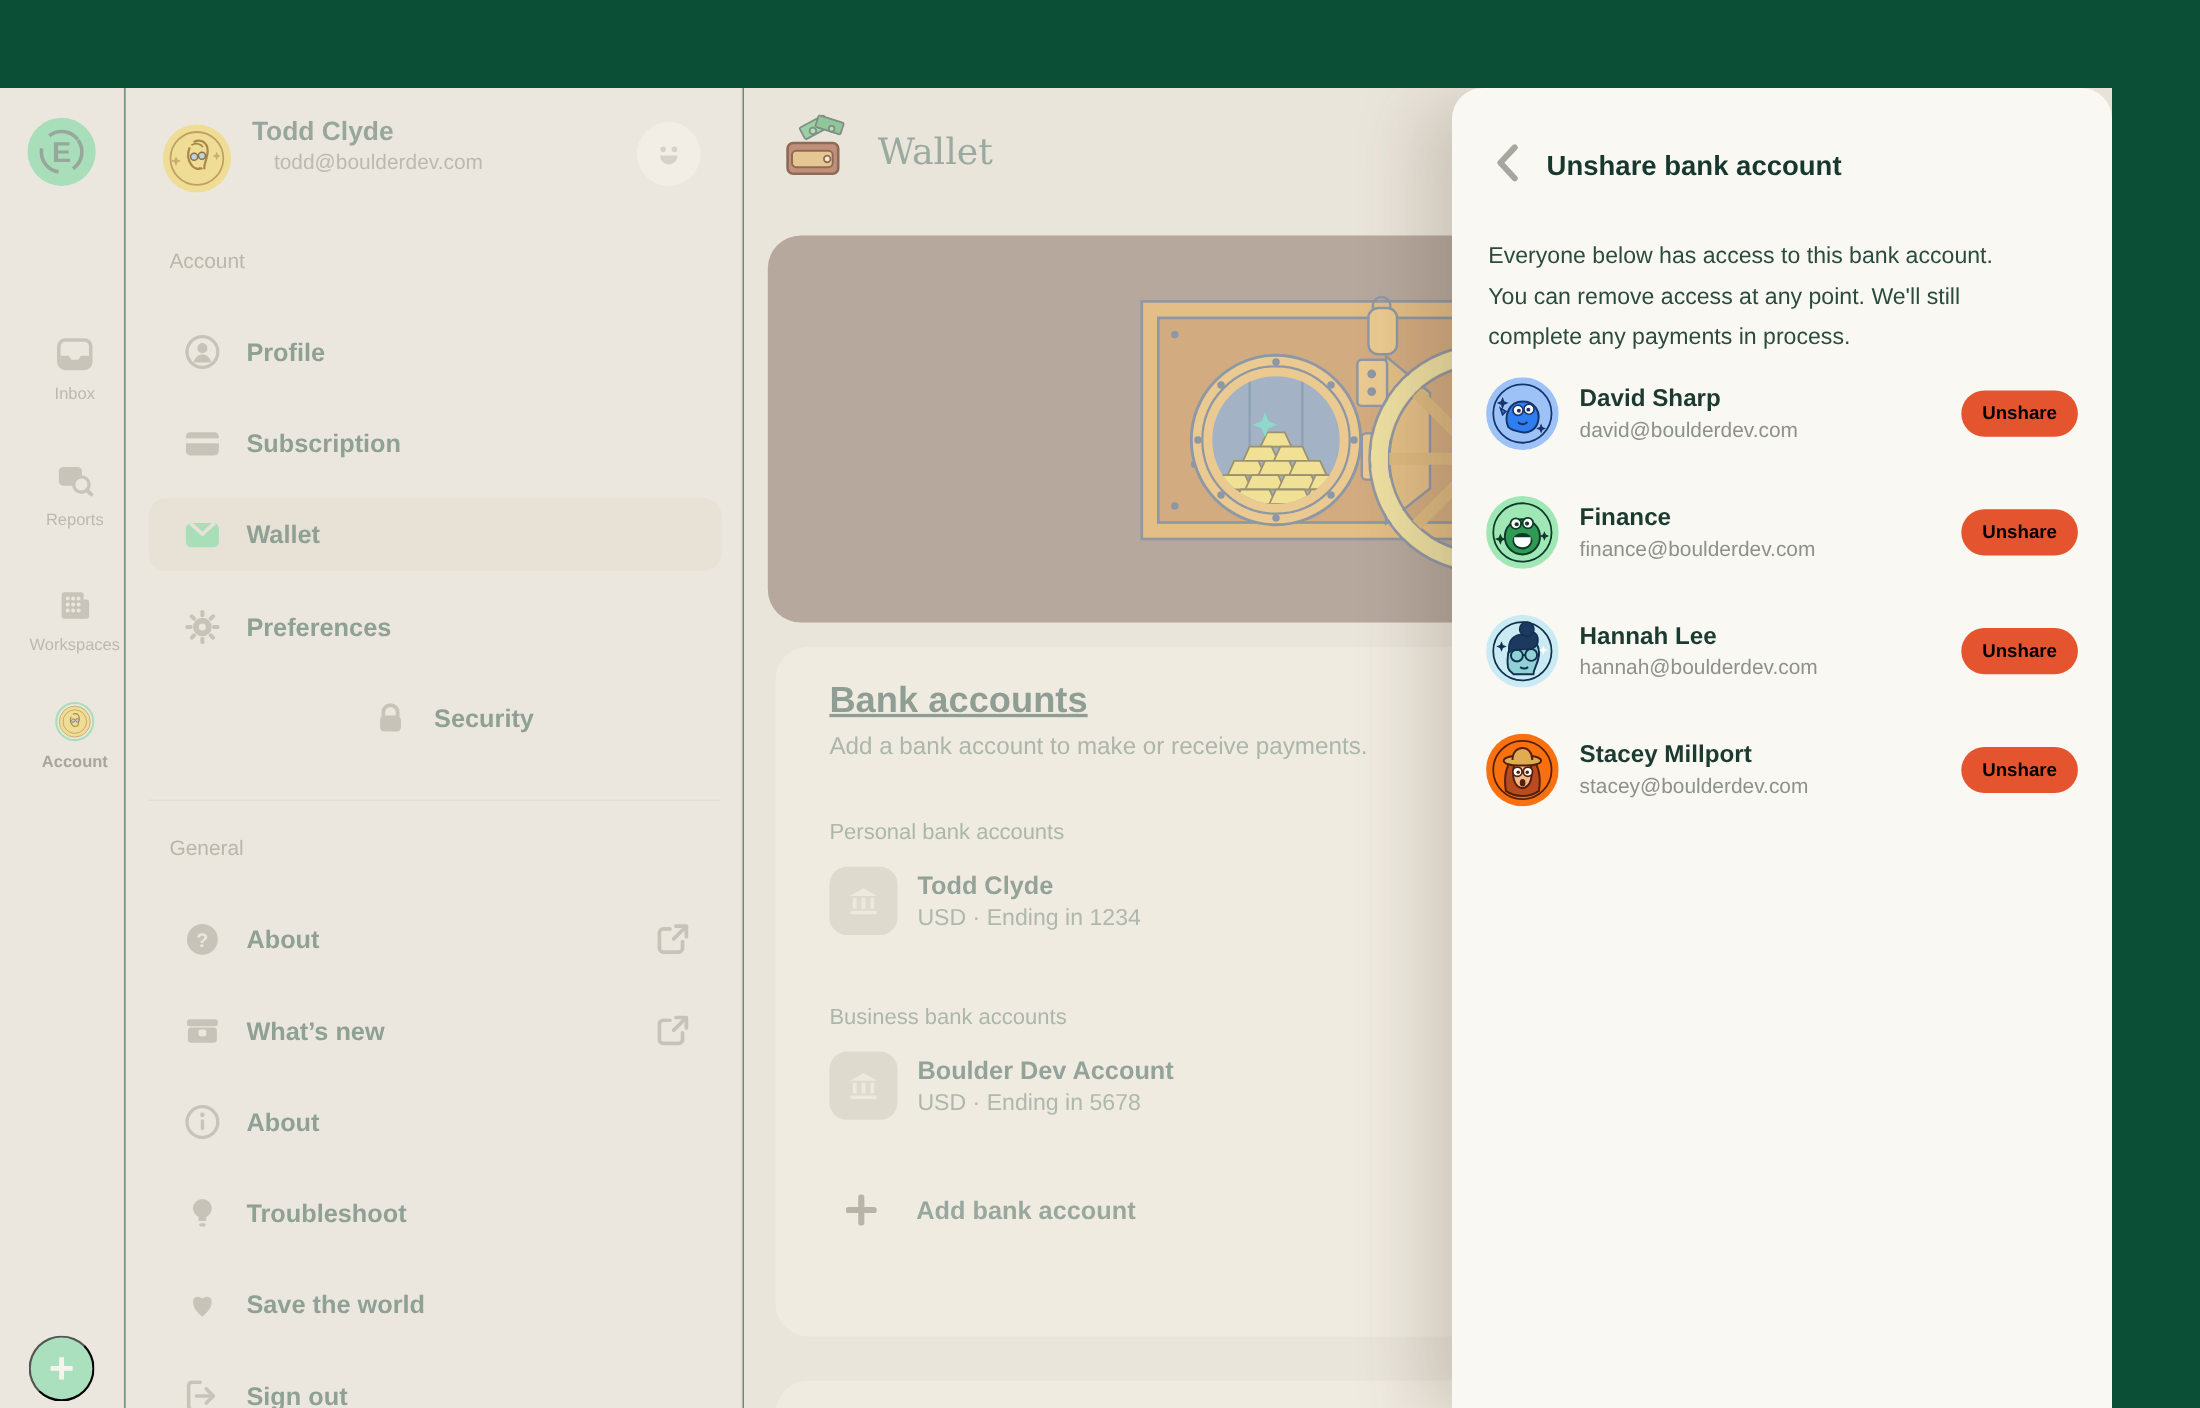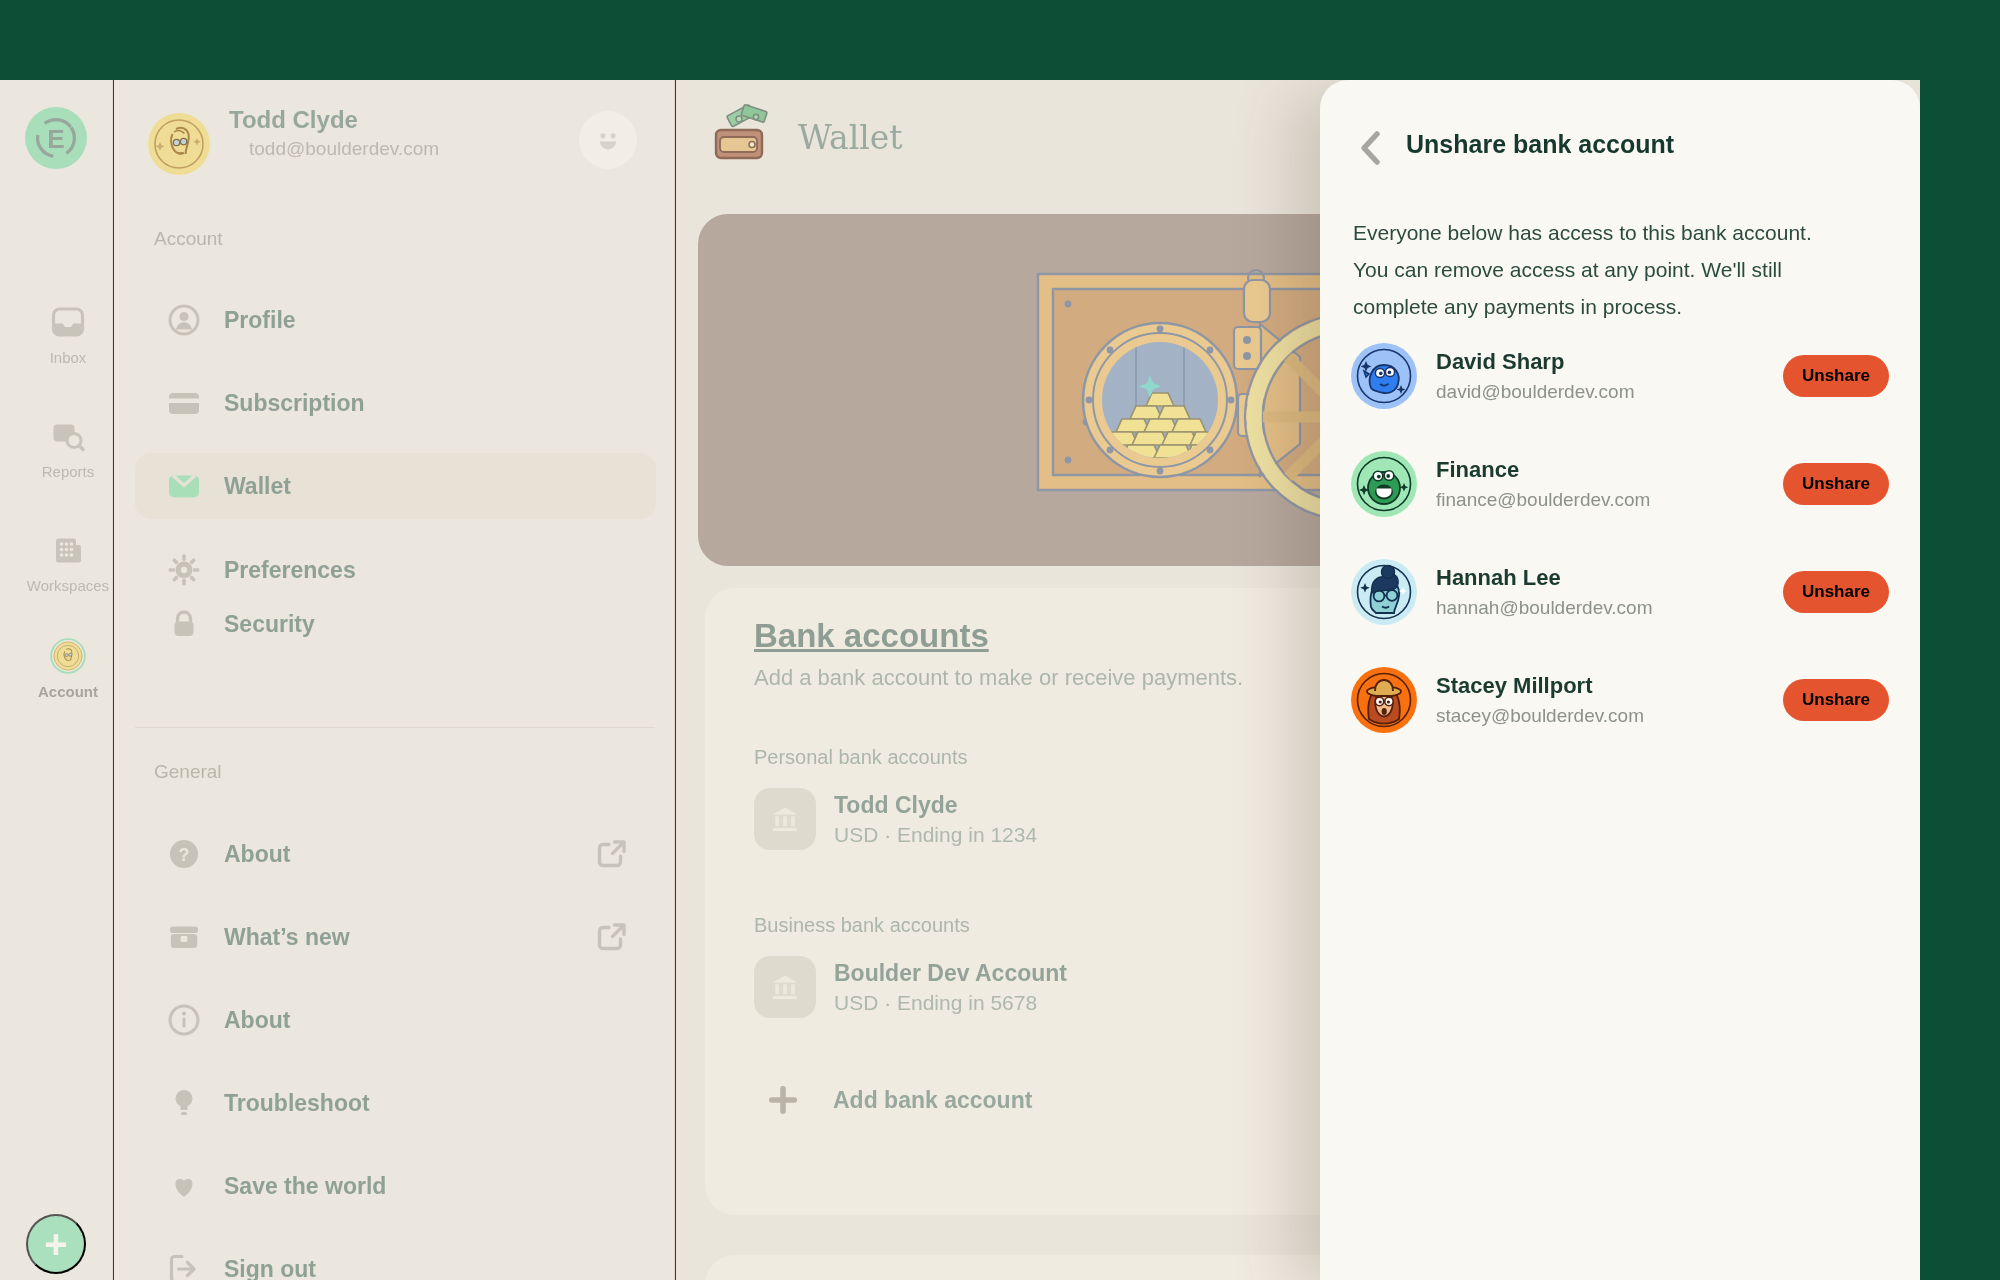"Unshare bank account" .panel-header { align-items: flex-start -> flex-end }
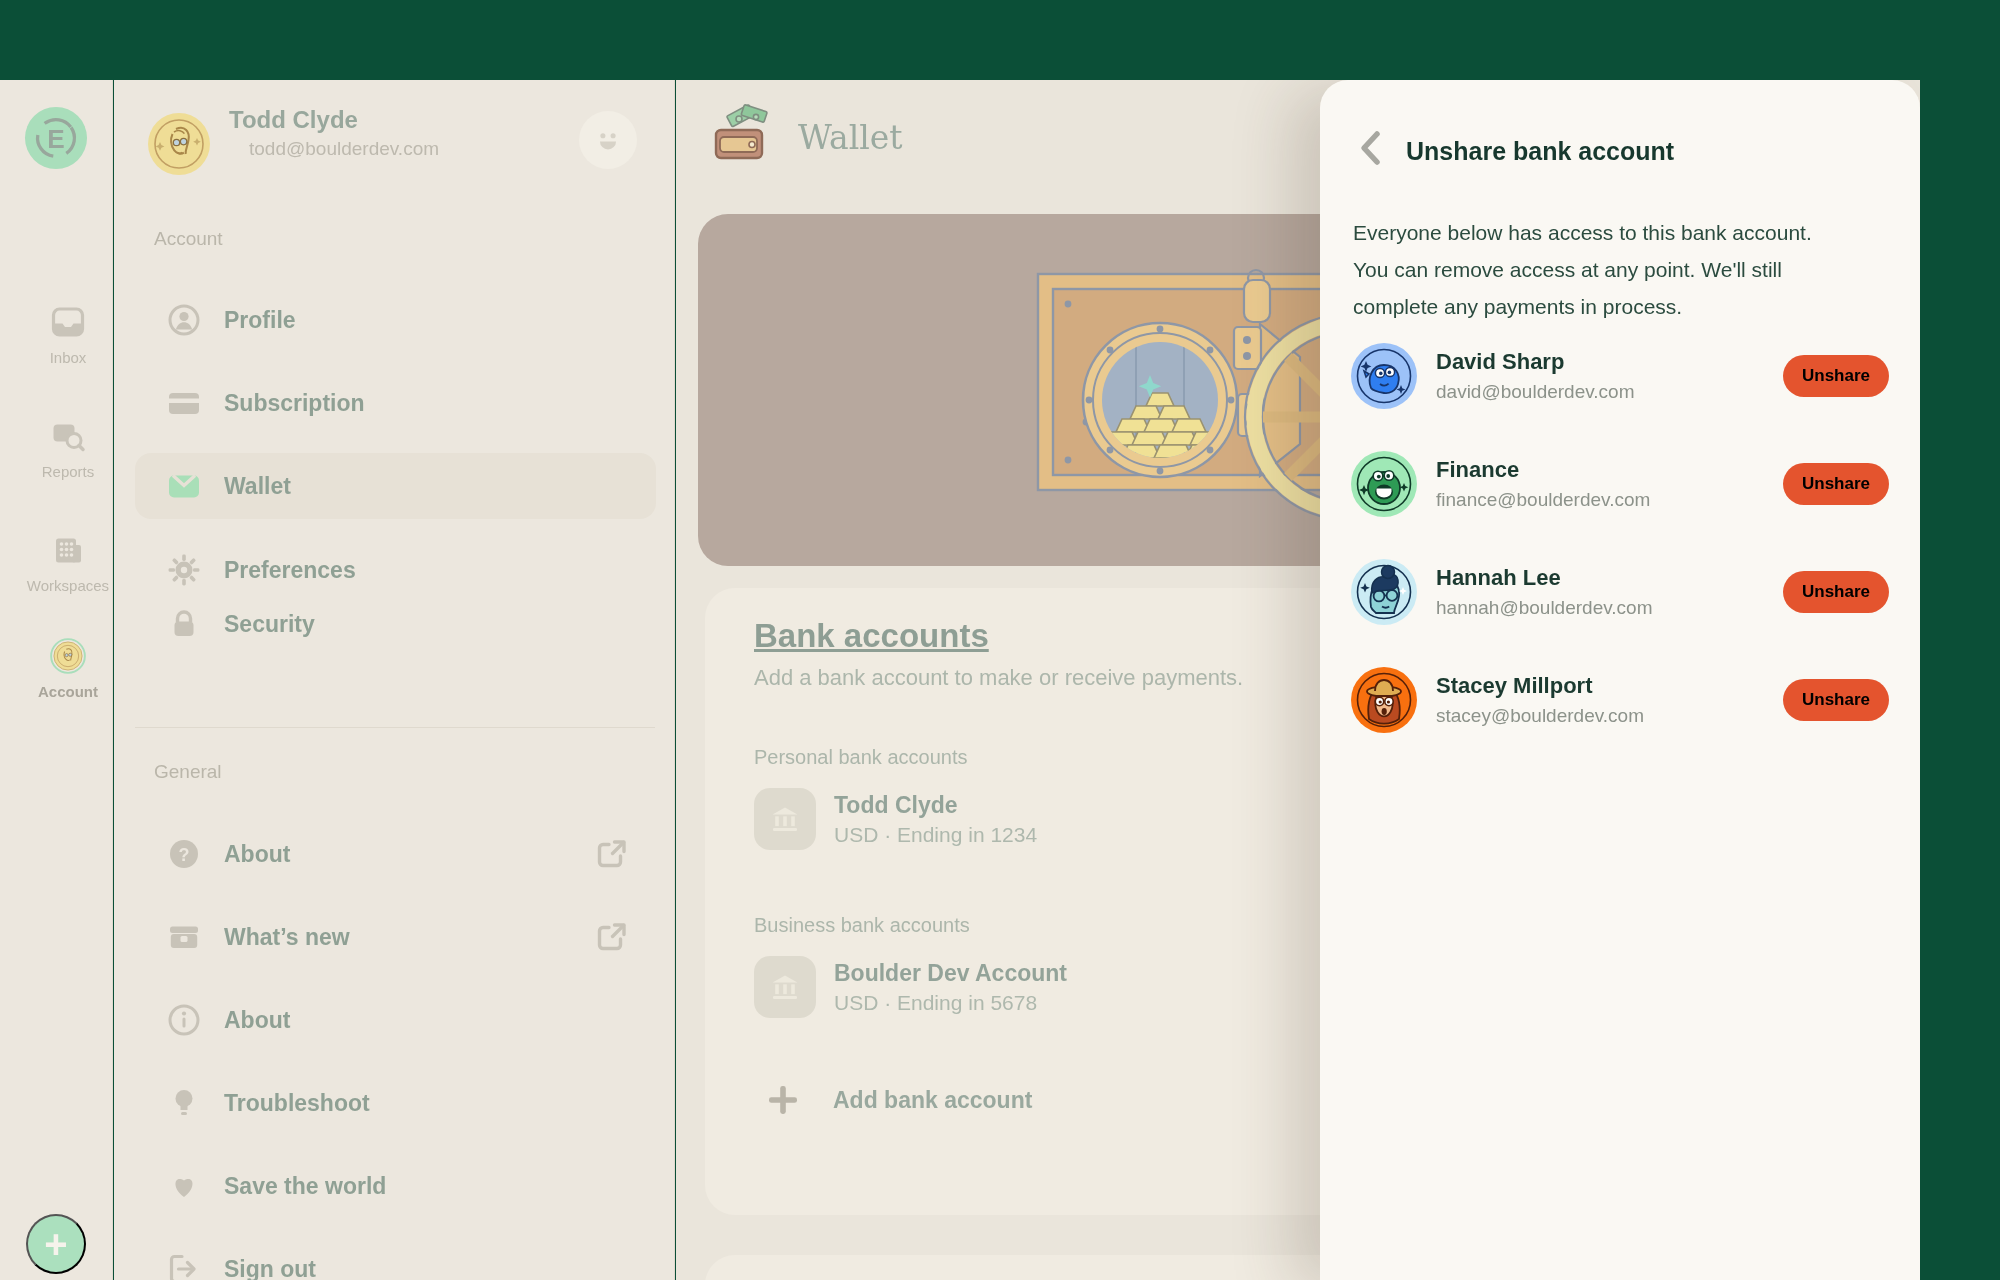"Security" div.side-row { justify-content: none -> center; top: 516px -> 545px }
